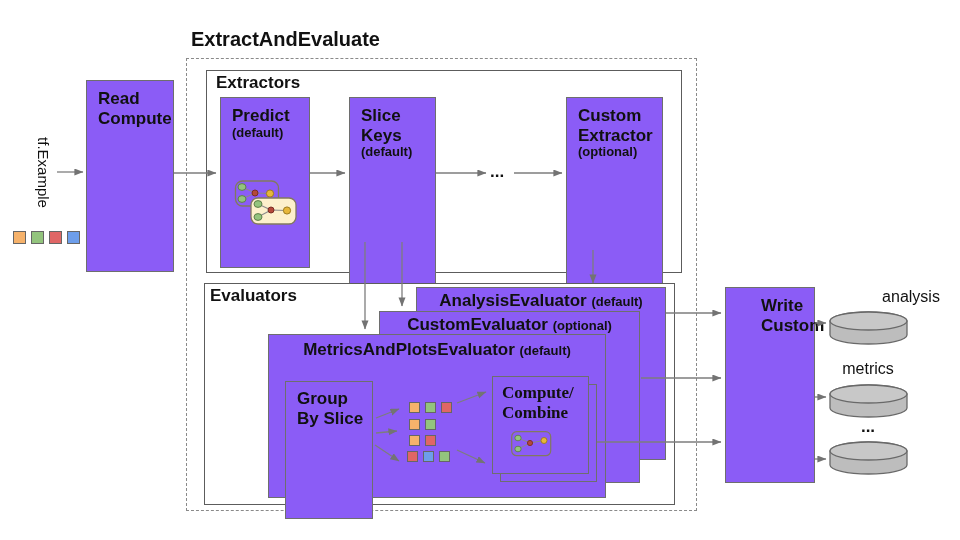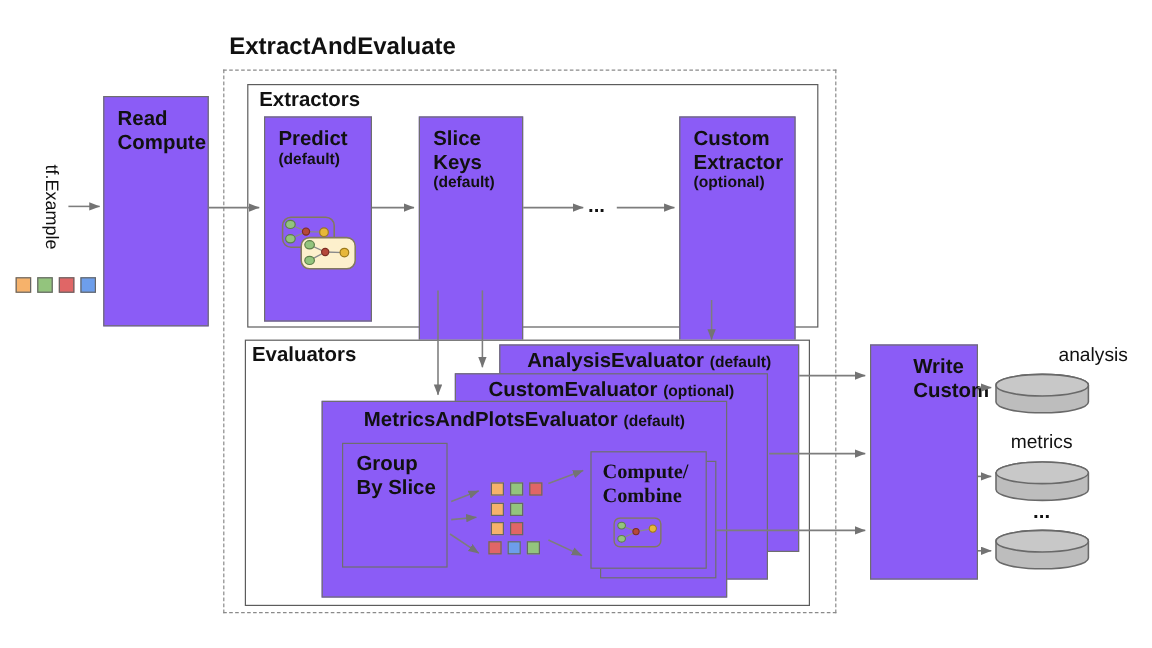"Group" div.box { height: 104px -> 138px; top: 369px -> 381px }
